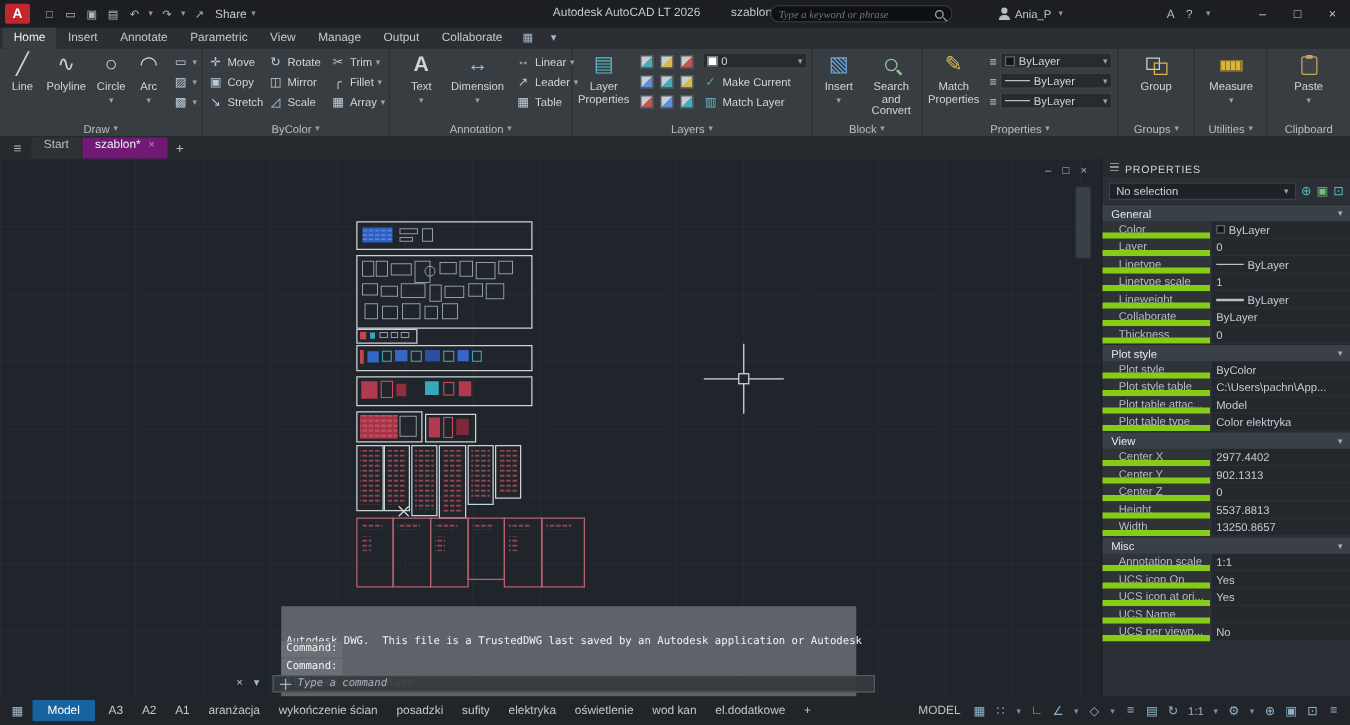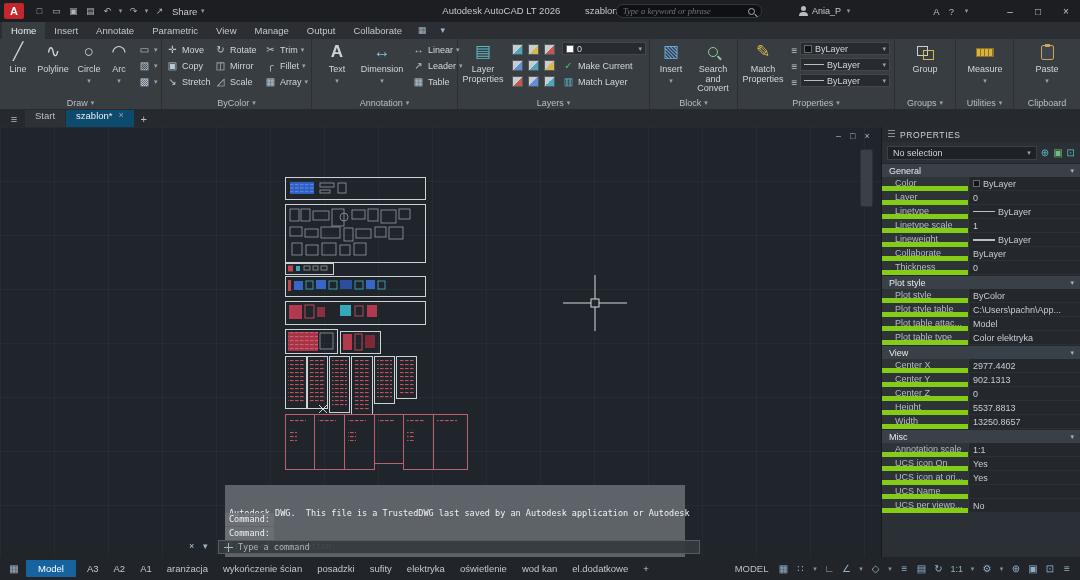"szablon*" .ftab.active { background: #0c4a6e -> #701a75 }
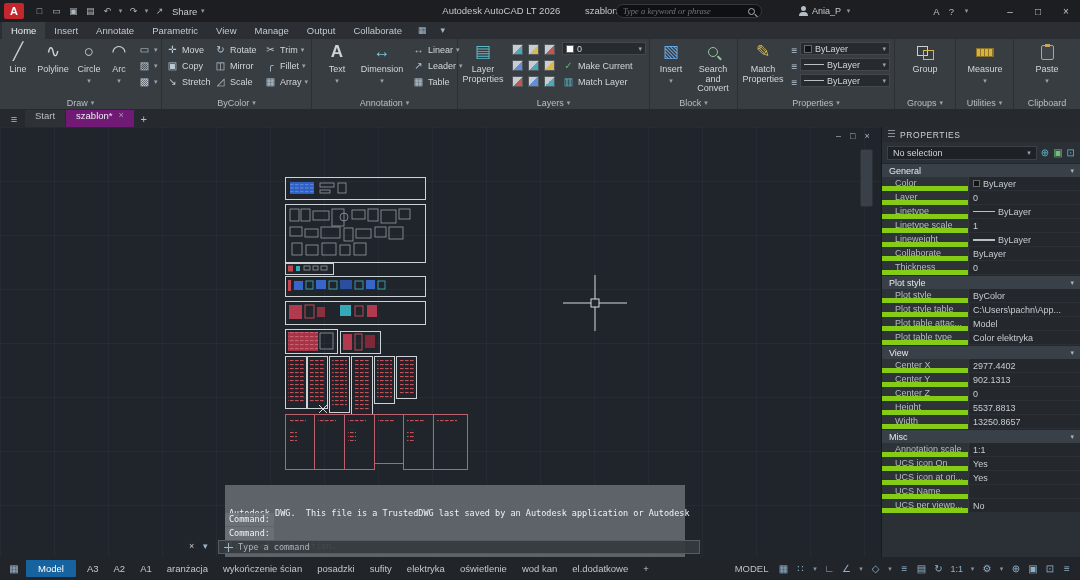"Type a command" #cmdbar .ph { font-style: none -> italic }
